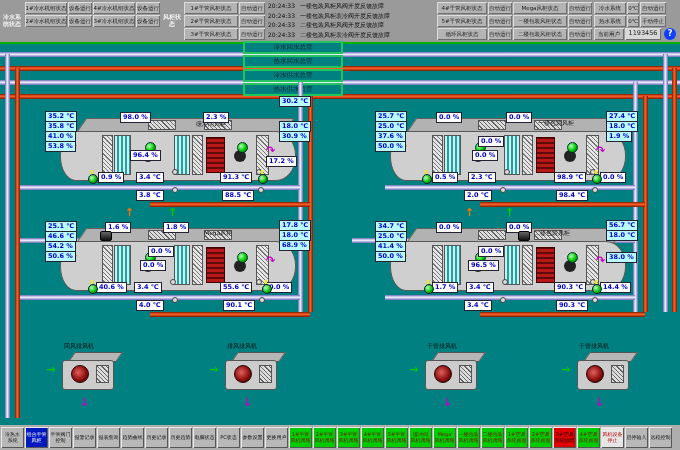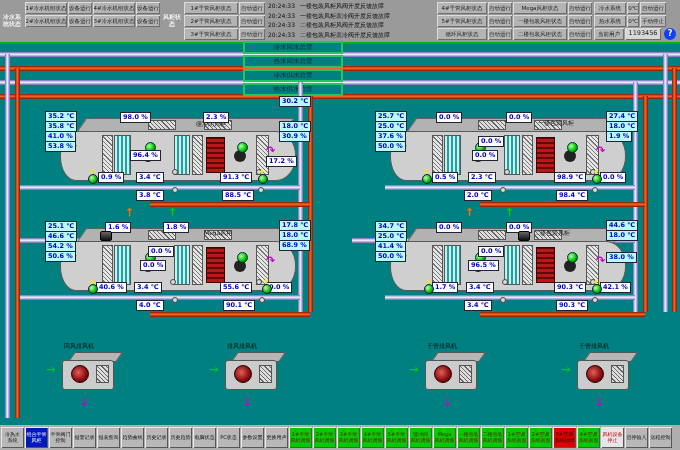"44.6 ℃" div.vbox { text: 44.6 -> 56.7 }
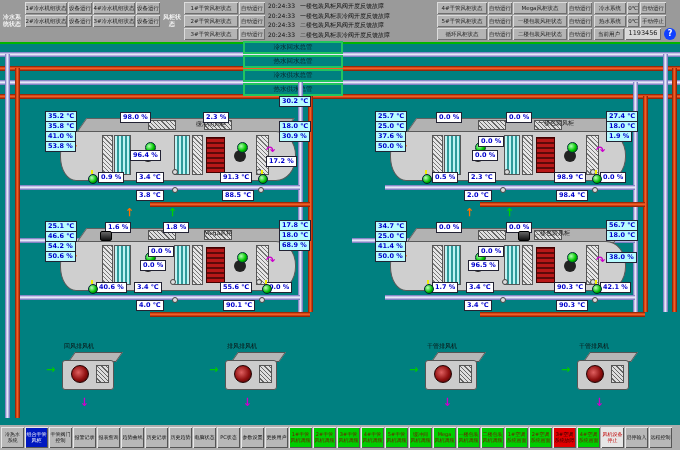"42.1 %" div.vbox { text: 42.1 -> 14.4 }
